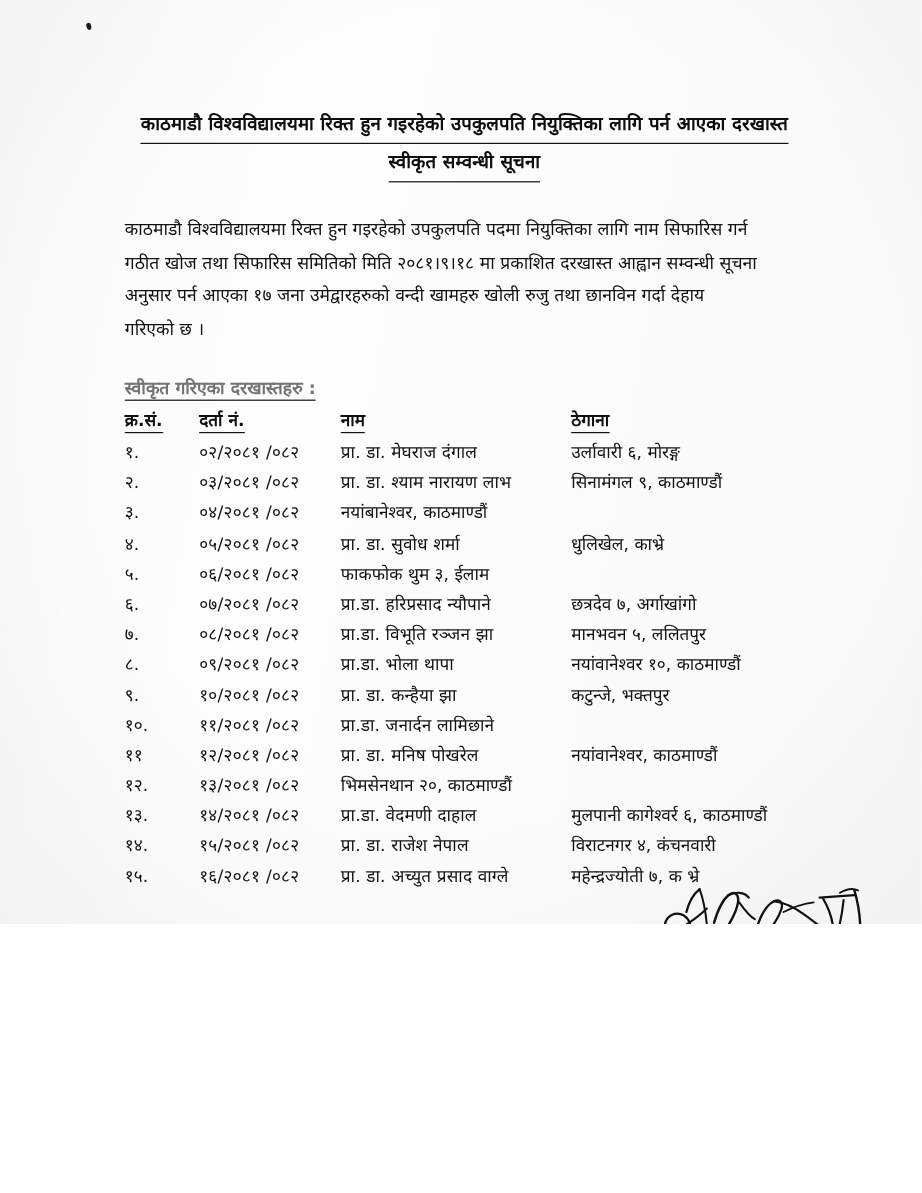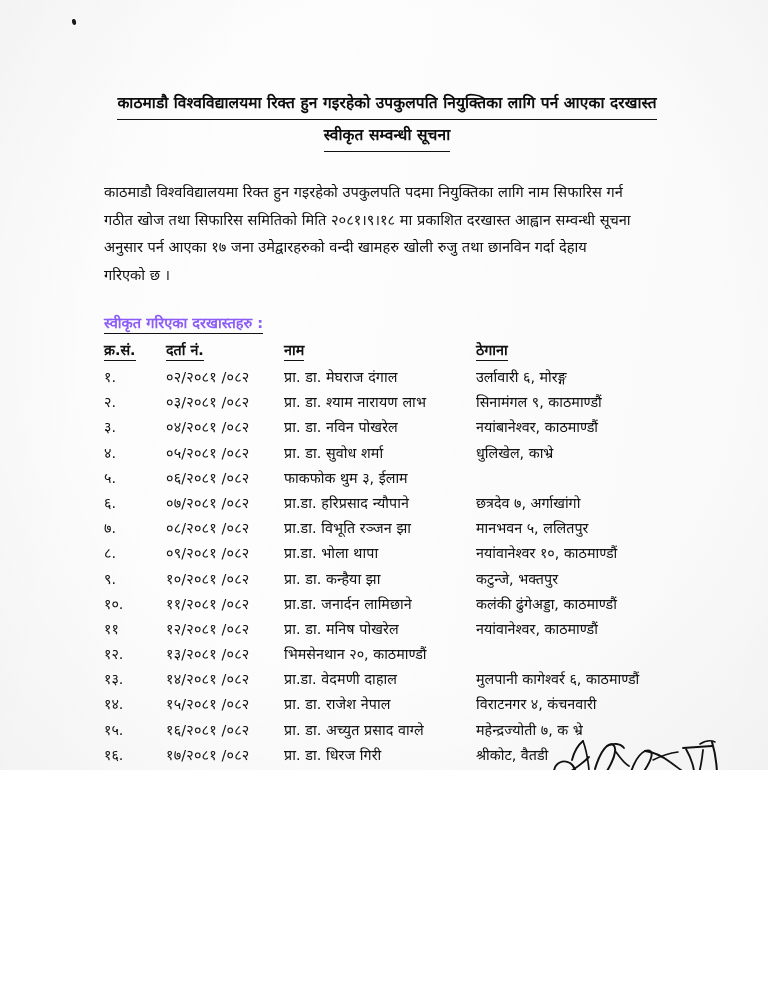"स्वीकृत गरिएका दरखास्तहरु :" .subhead { color: #8b5cf6 -> #737373 }
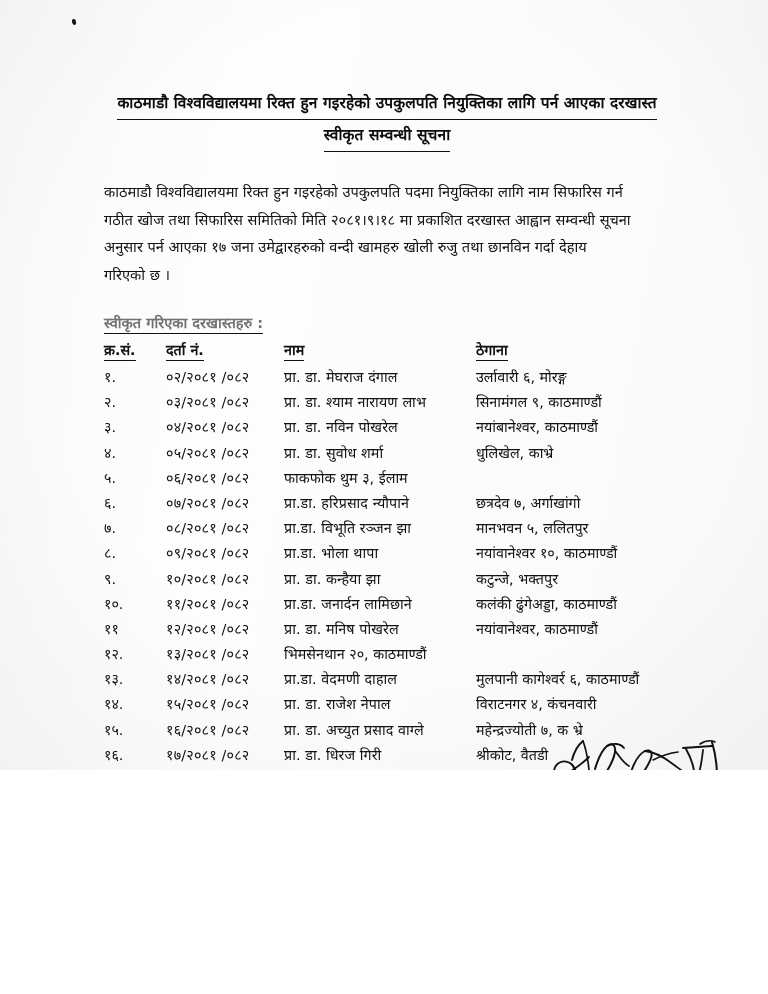"प्रा. डा. नविन पोखरेल" div.c-name { html: <div>प्रा. डा. नविन पोखरेल</div> -> none }
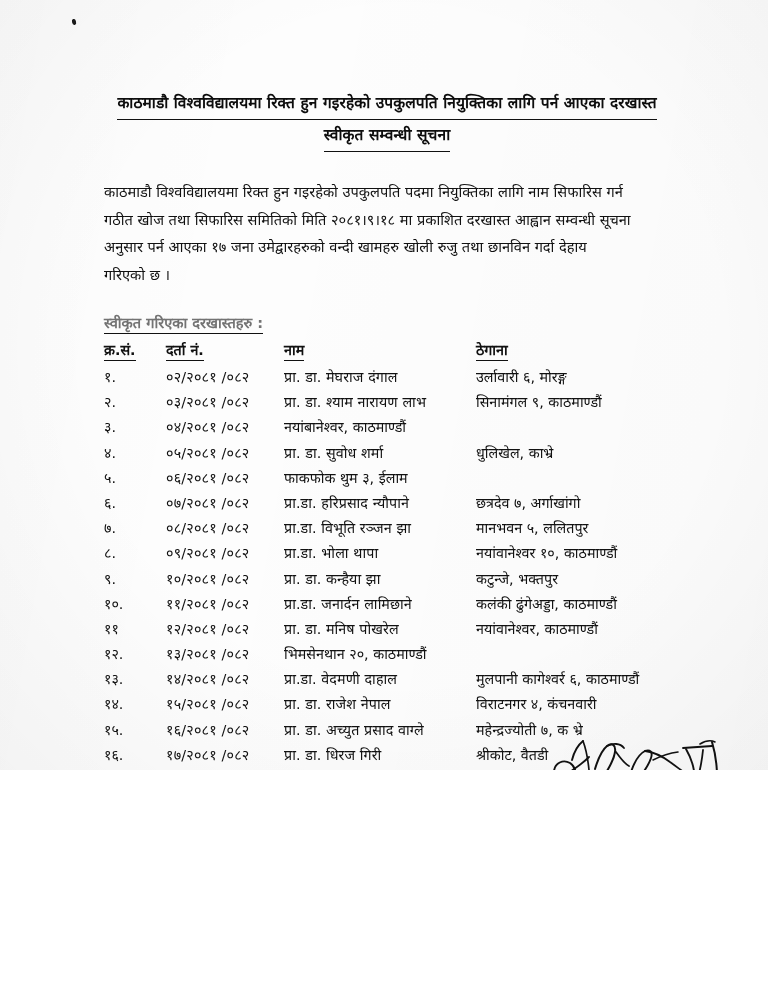"कलंकी ढुंगेअड्डा, काठमाण्डौं" div.c-addr { html: <div>कलंकी ढुंगेअड्डा, काठमाण्डौं</div> -> none }
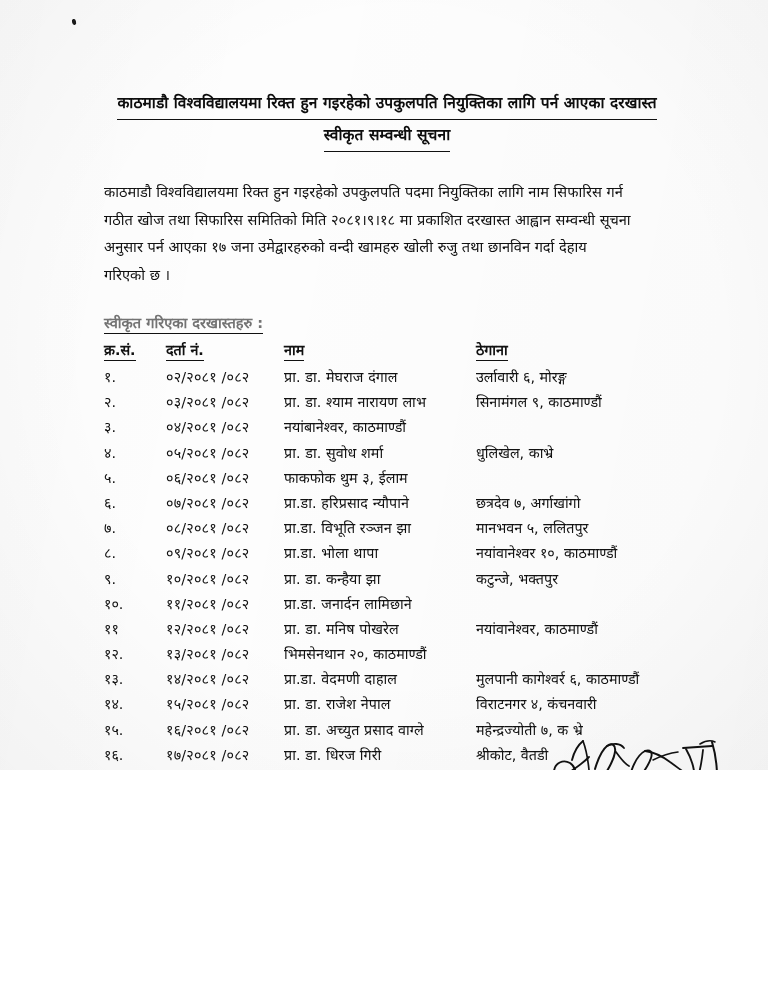"१६." div.row { html: <div> <div>१६.</div> <div>१७/२०८१ /०८२</div> <div>प्रा. डा. धिरज गिरी</div> <div>श्रीकोट, वैतडी</div> </div> -> none }
